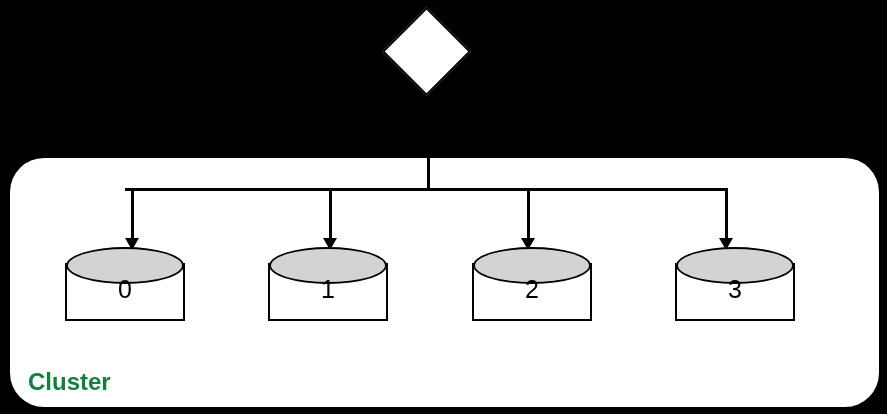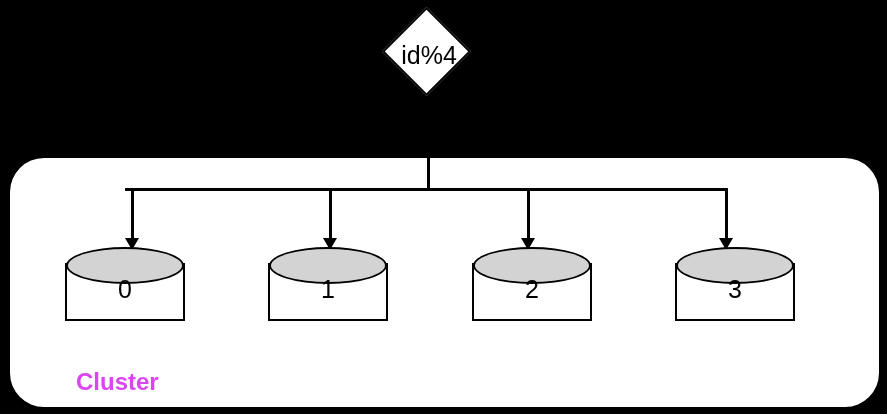"id%4" div.diamond-label { html: <div>id%4</div> -> none }
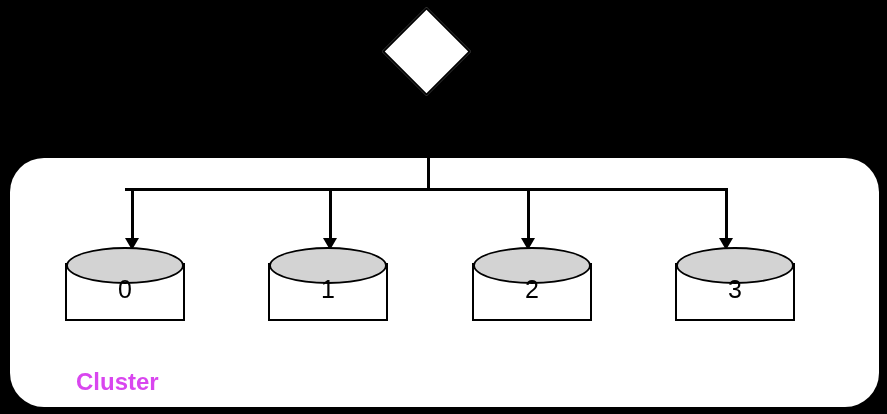"Cluster" .cluster-label { color: #d946ef -> #15803d; margin-left: 48px -> none }
